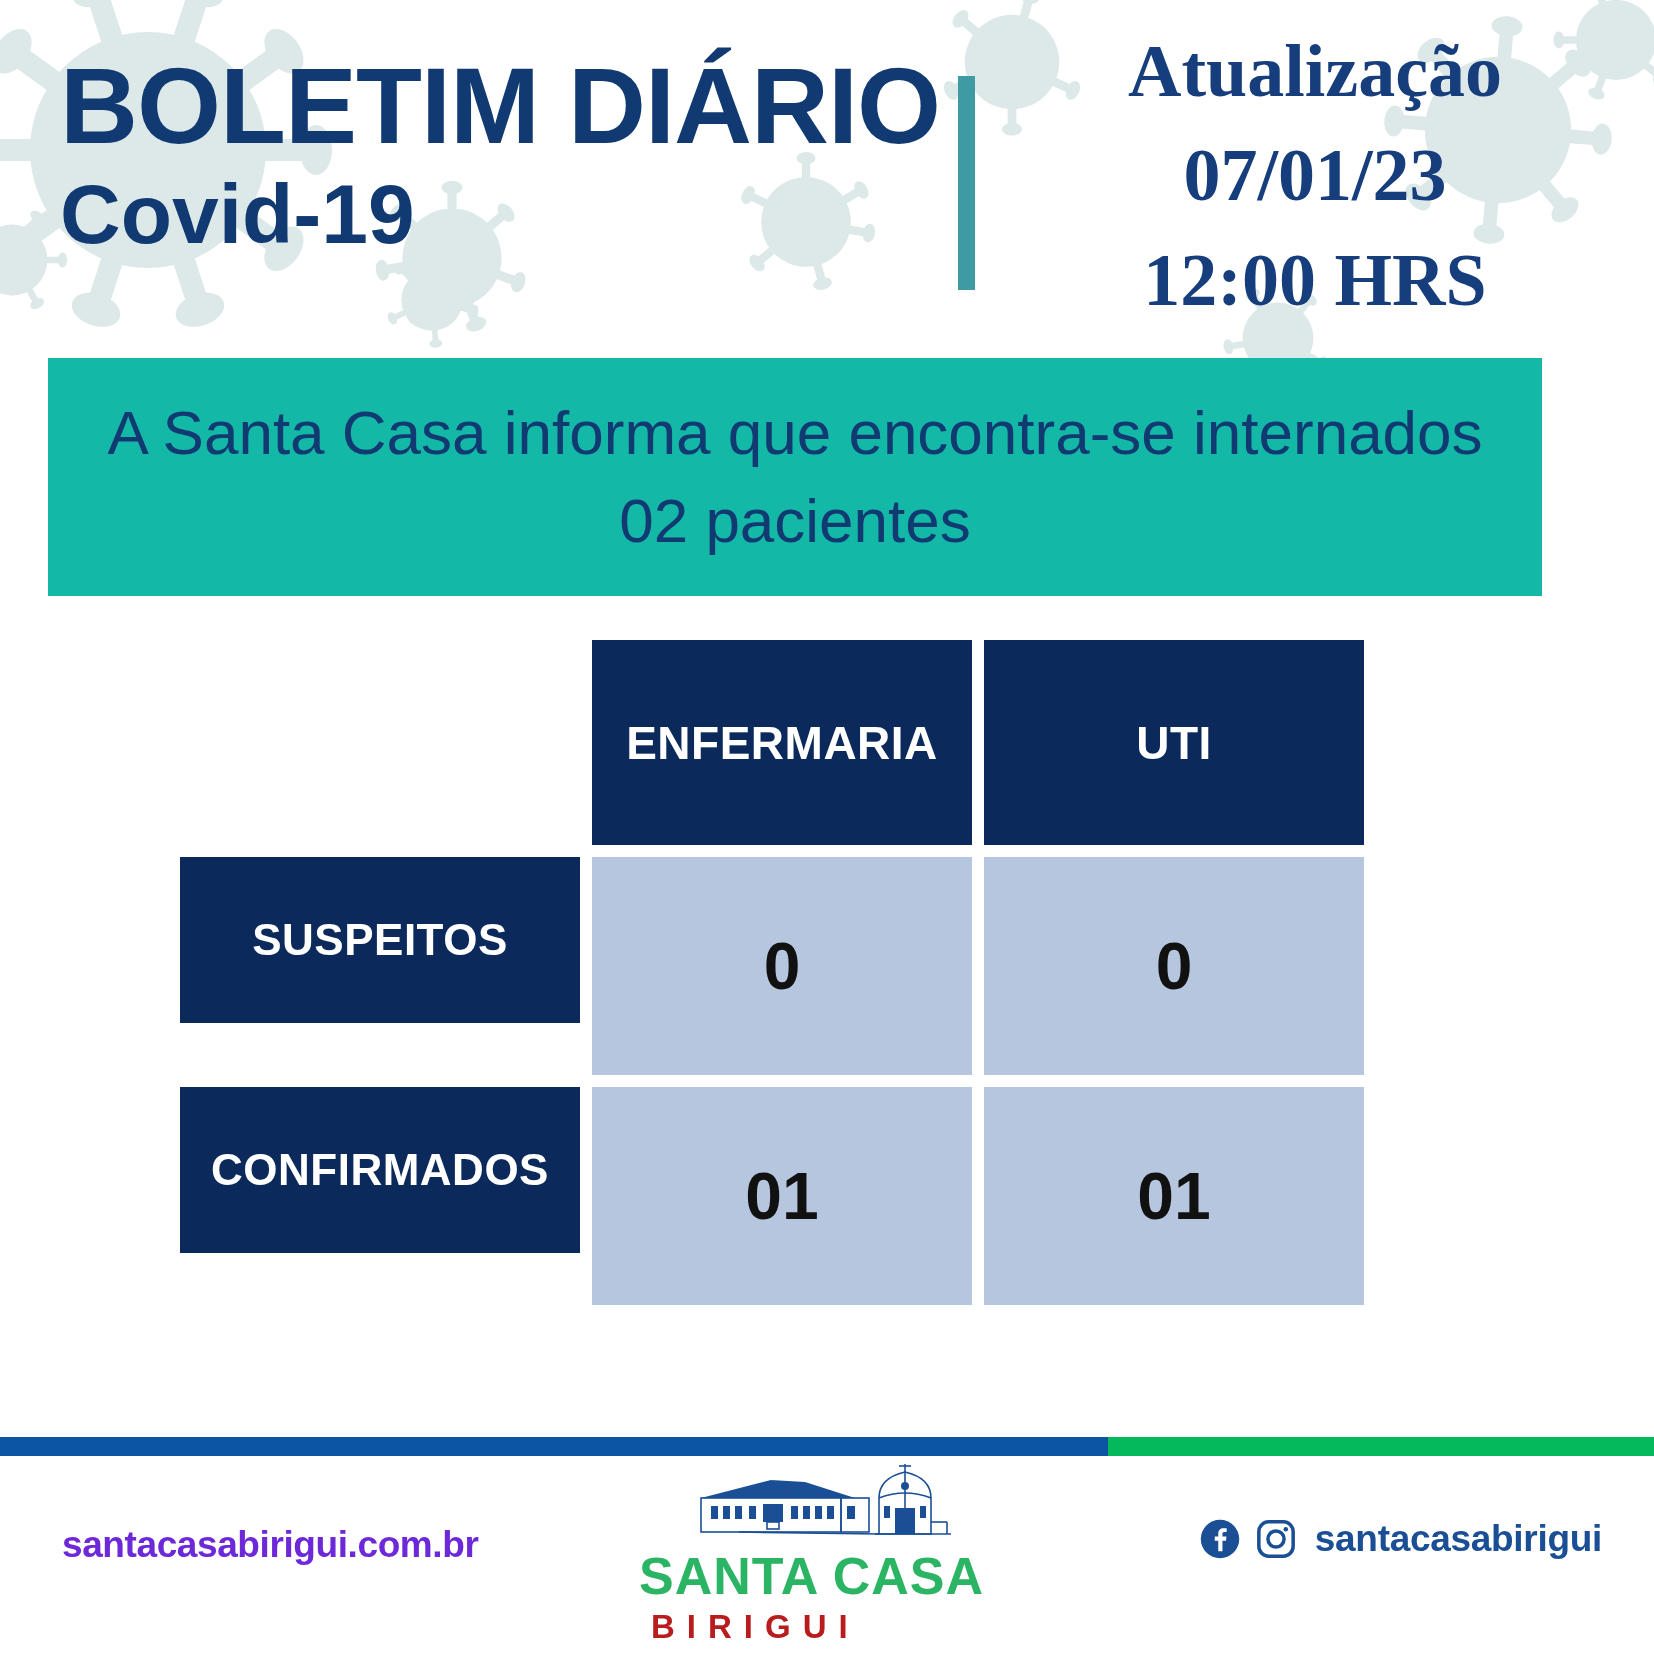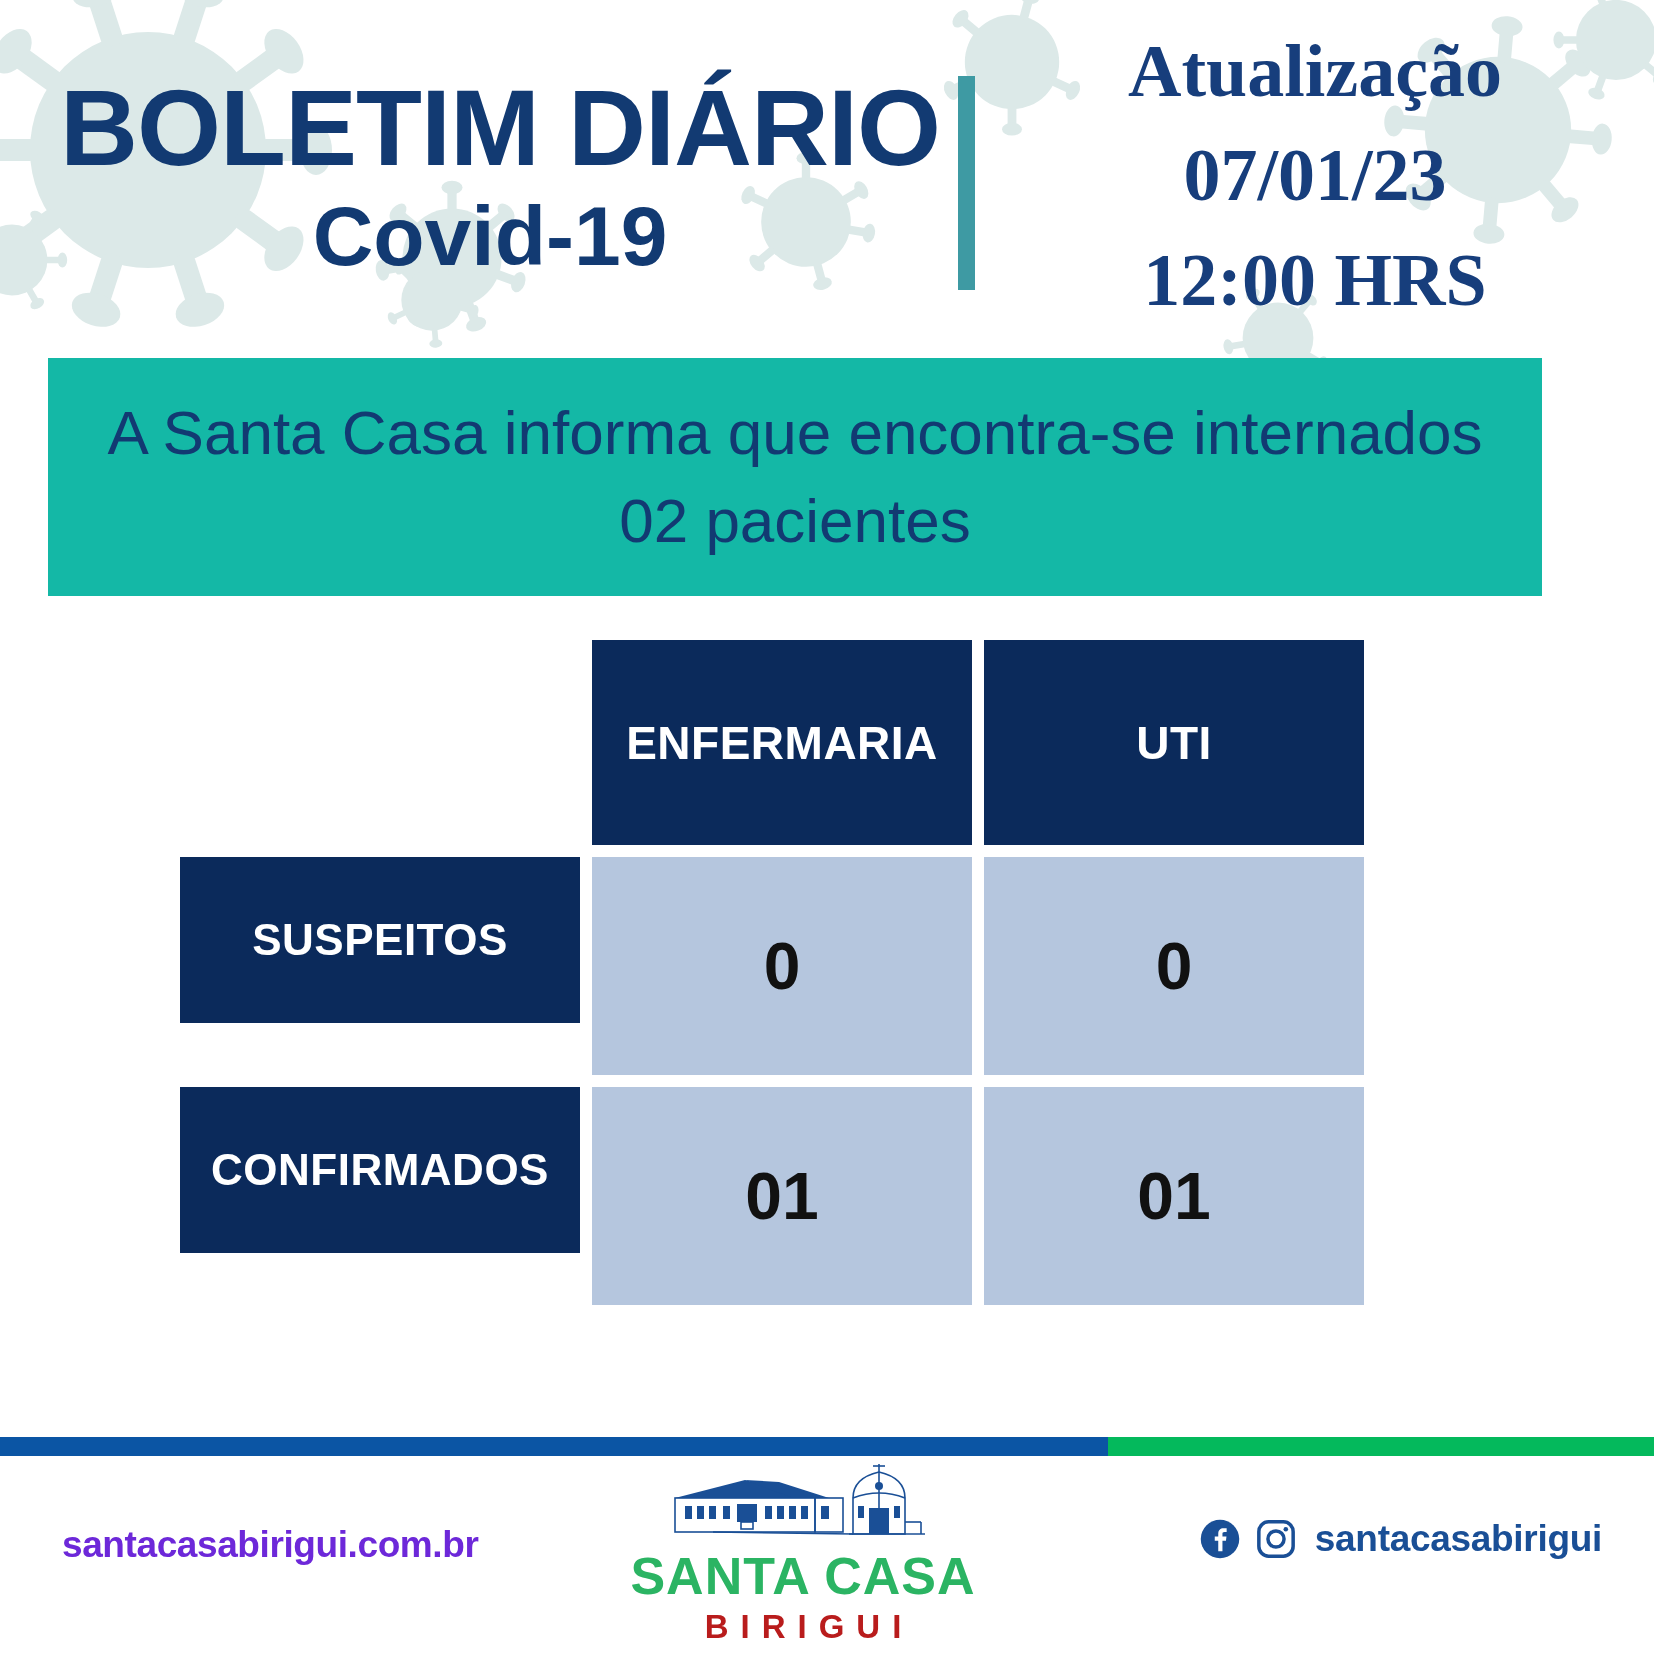"BOLETIM DIÁRIO" .title-block { margin-top: 22px -> none; text-align: center -> none }
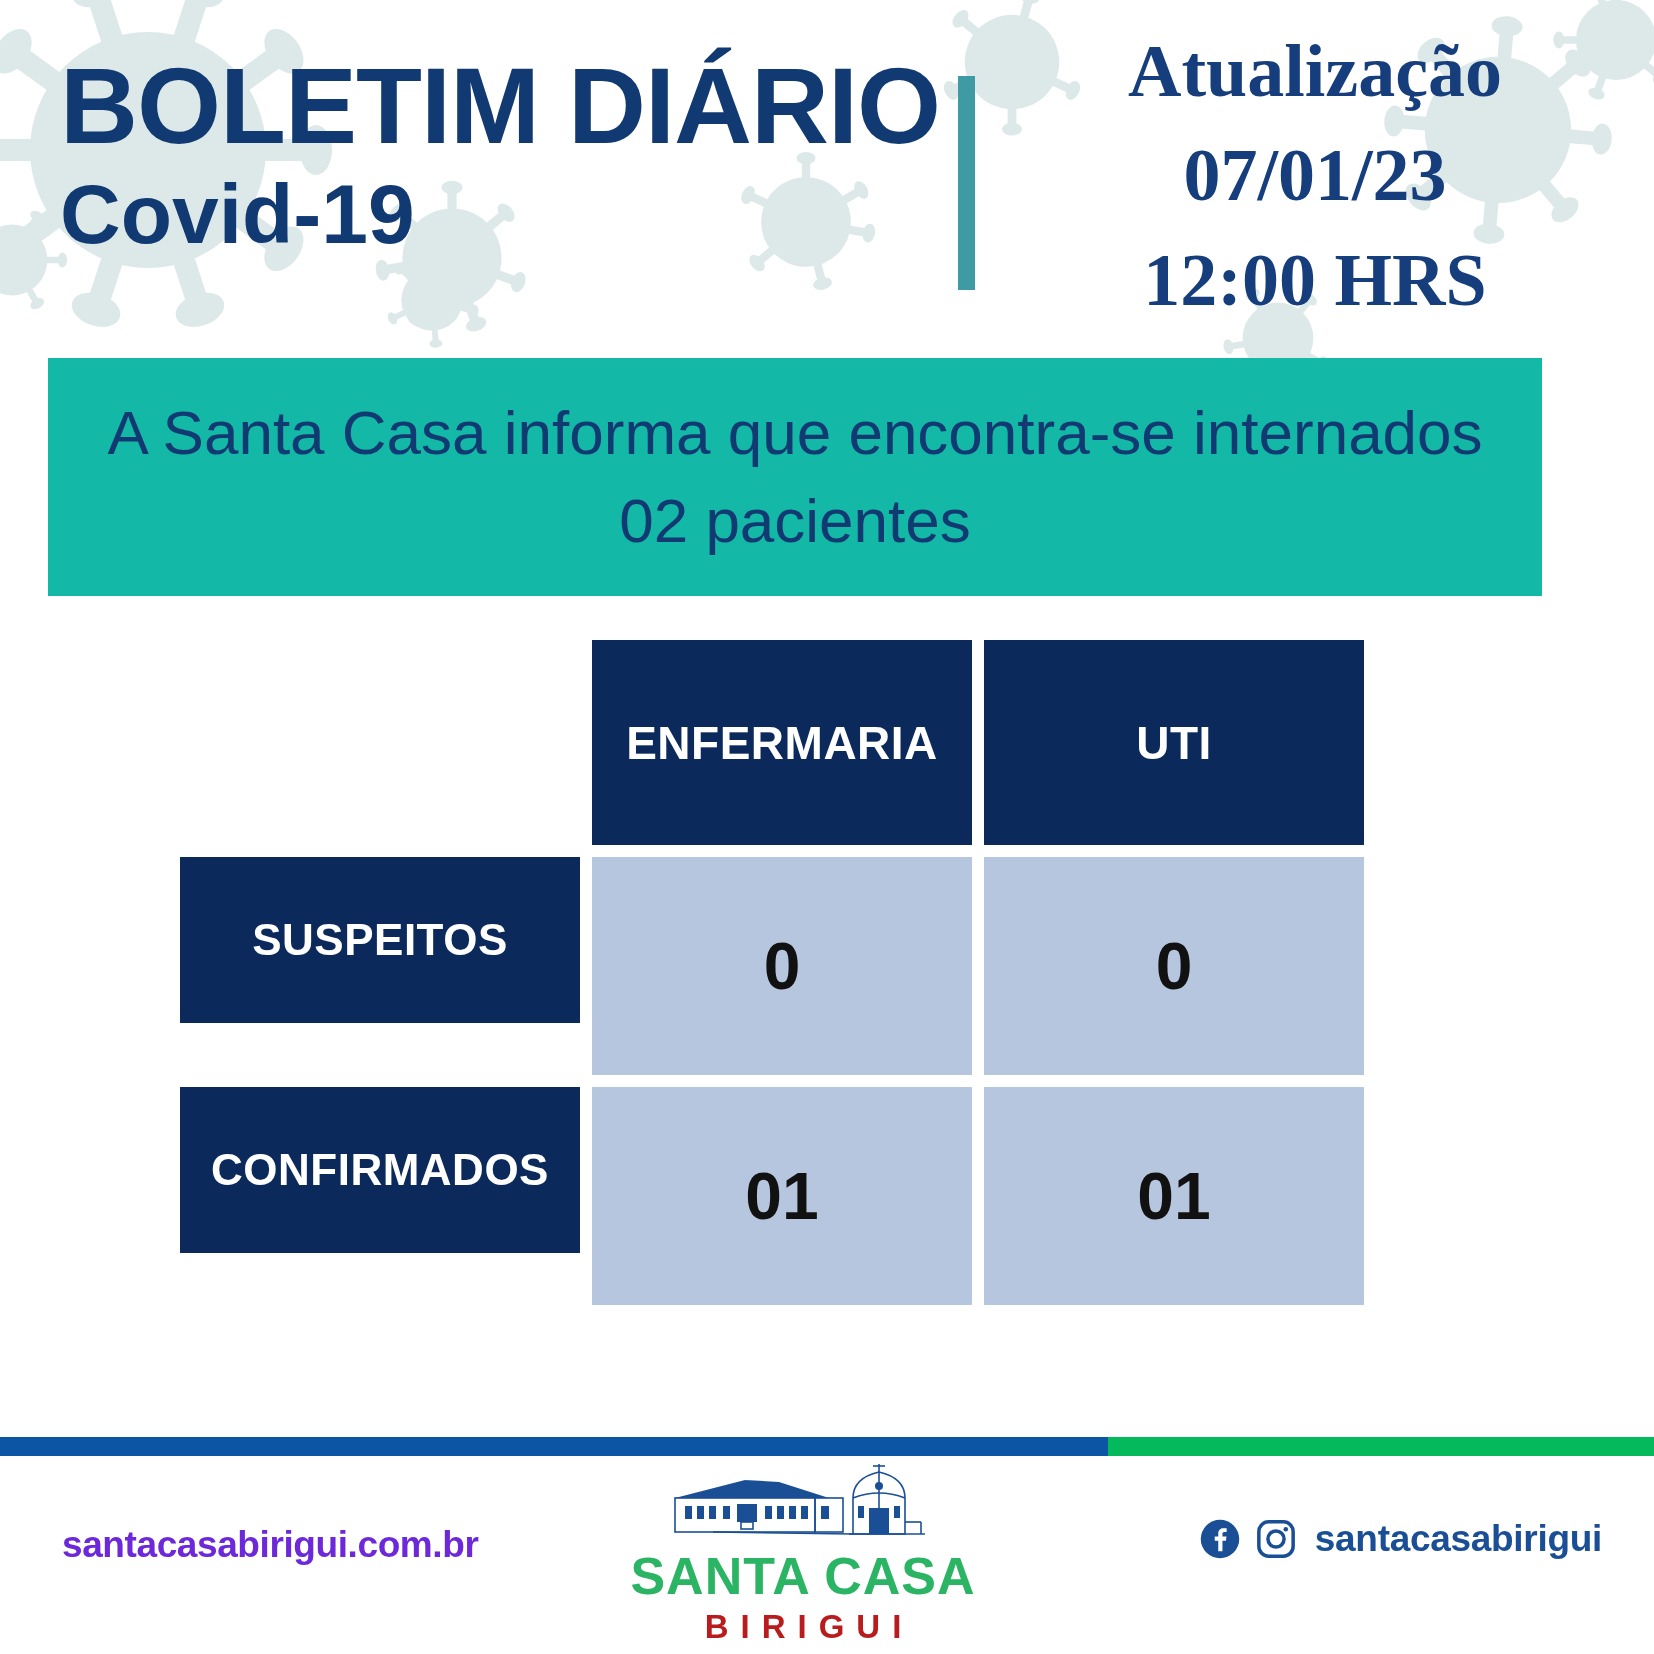"SANTA CASA" .footer-logo { left: 613px -> 639px; text-align: center -> none }
